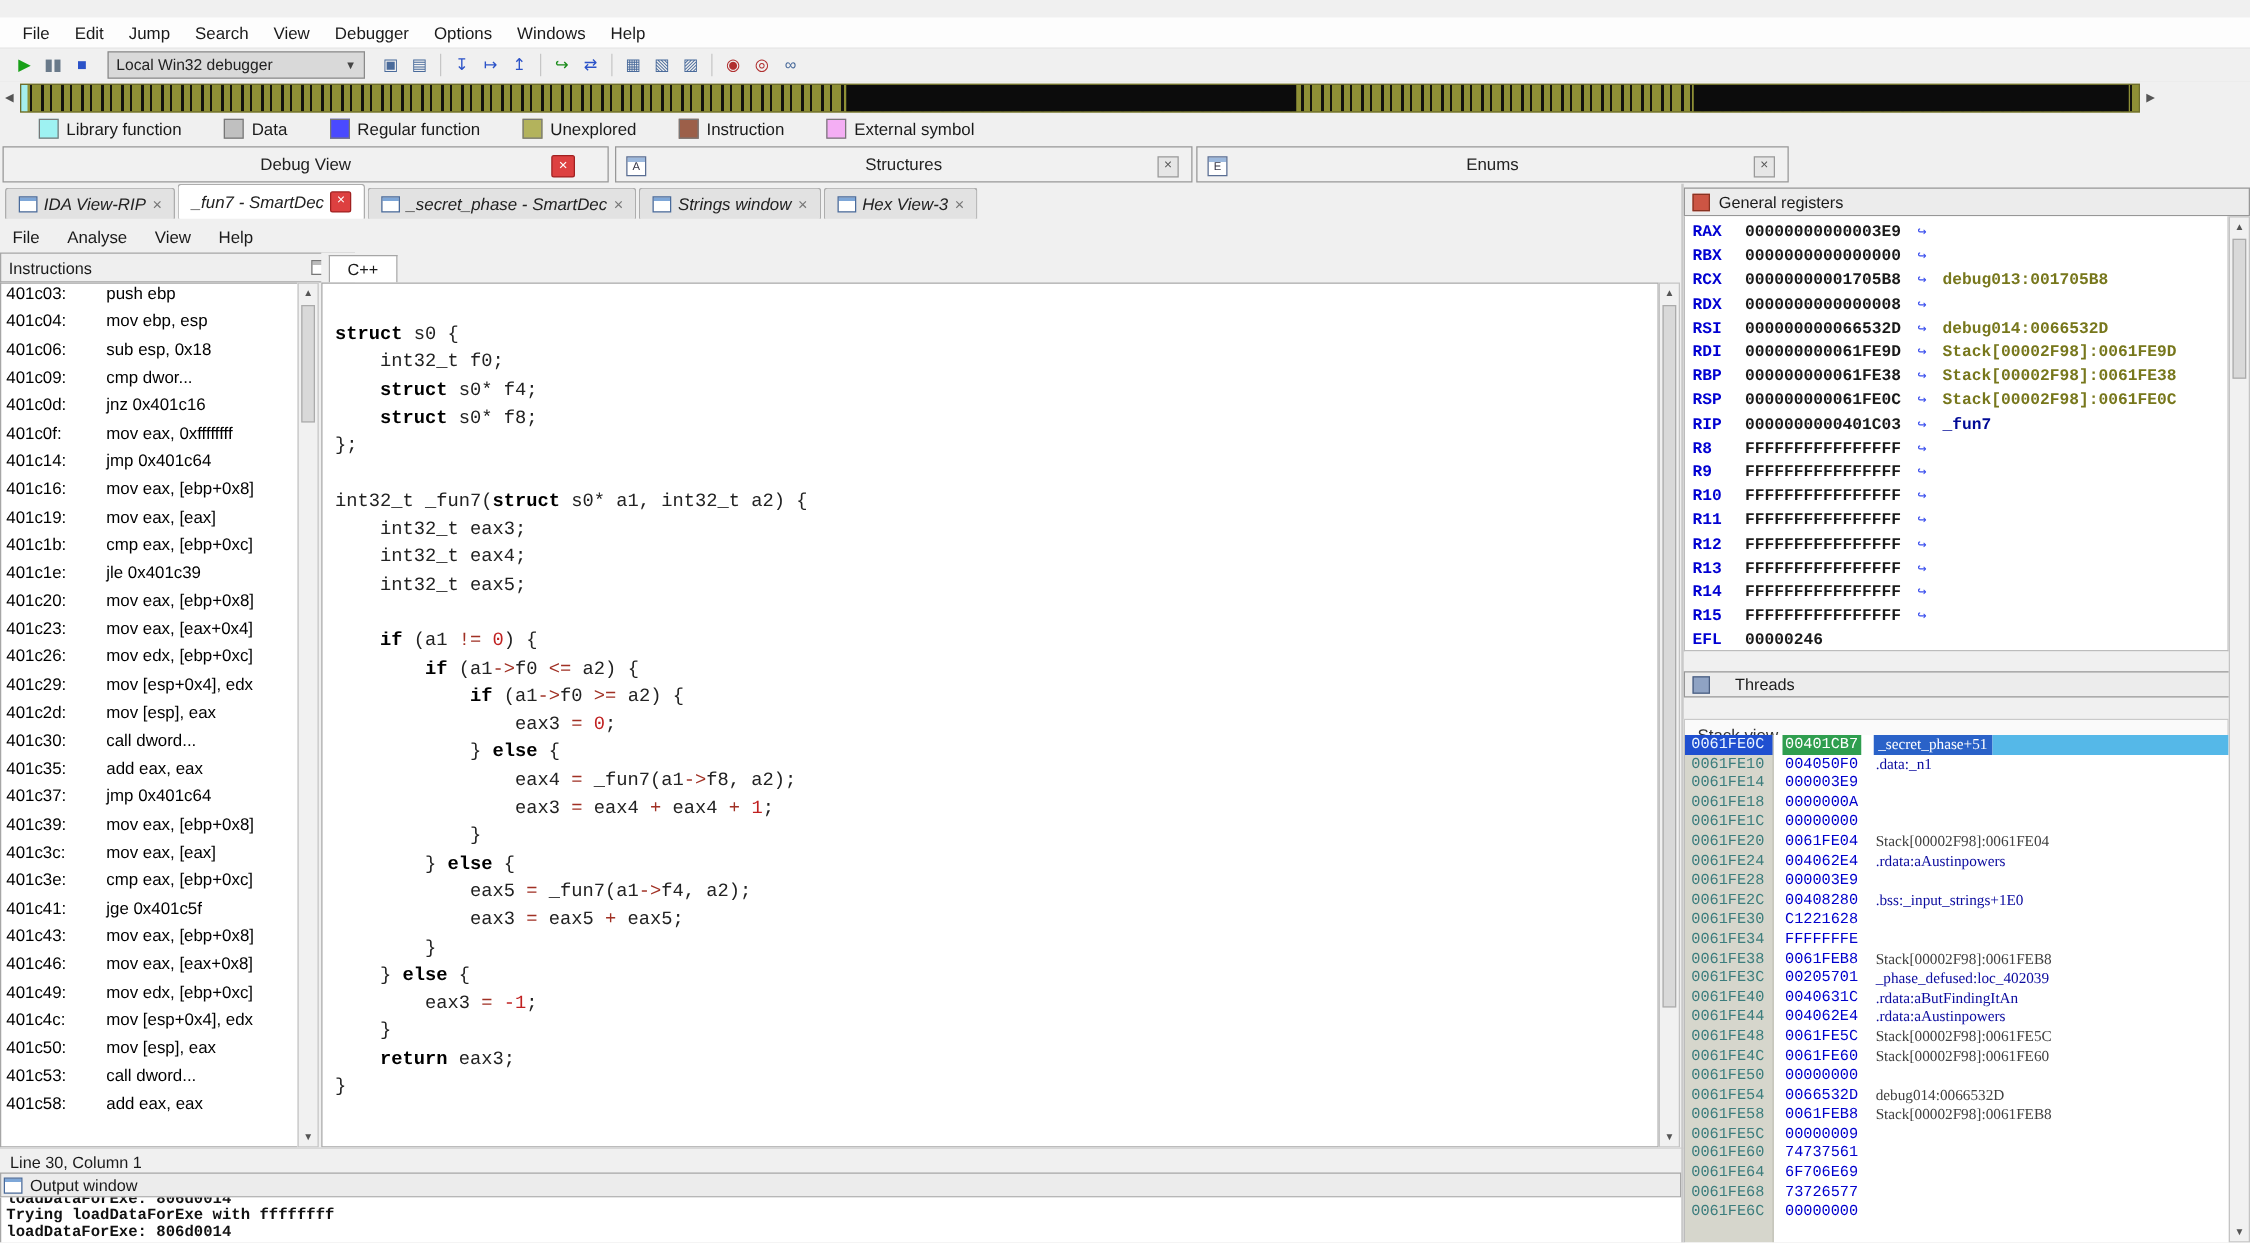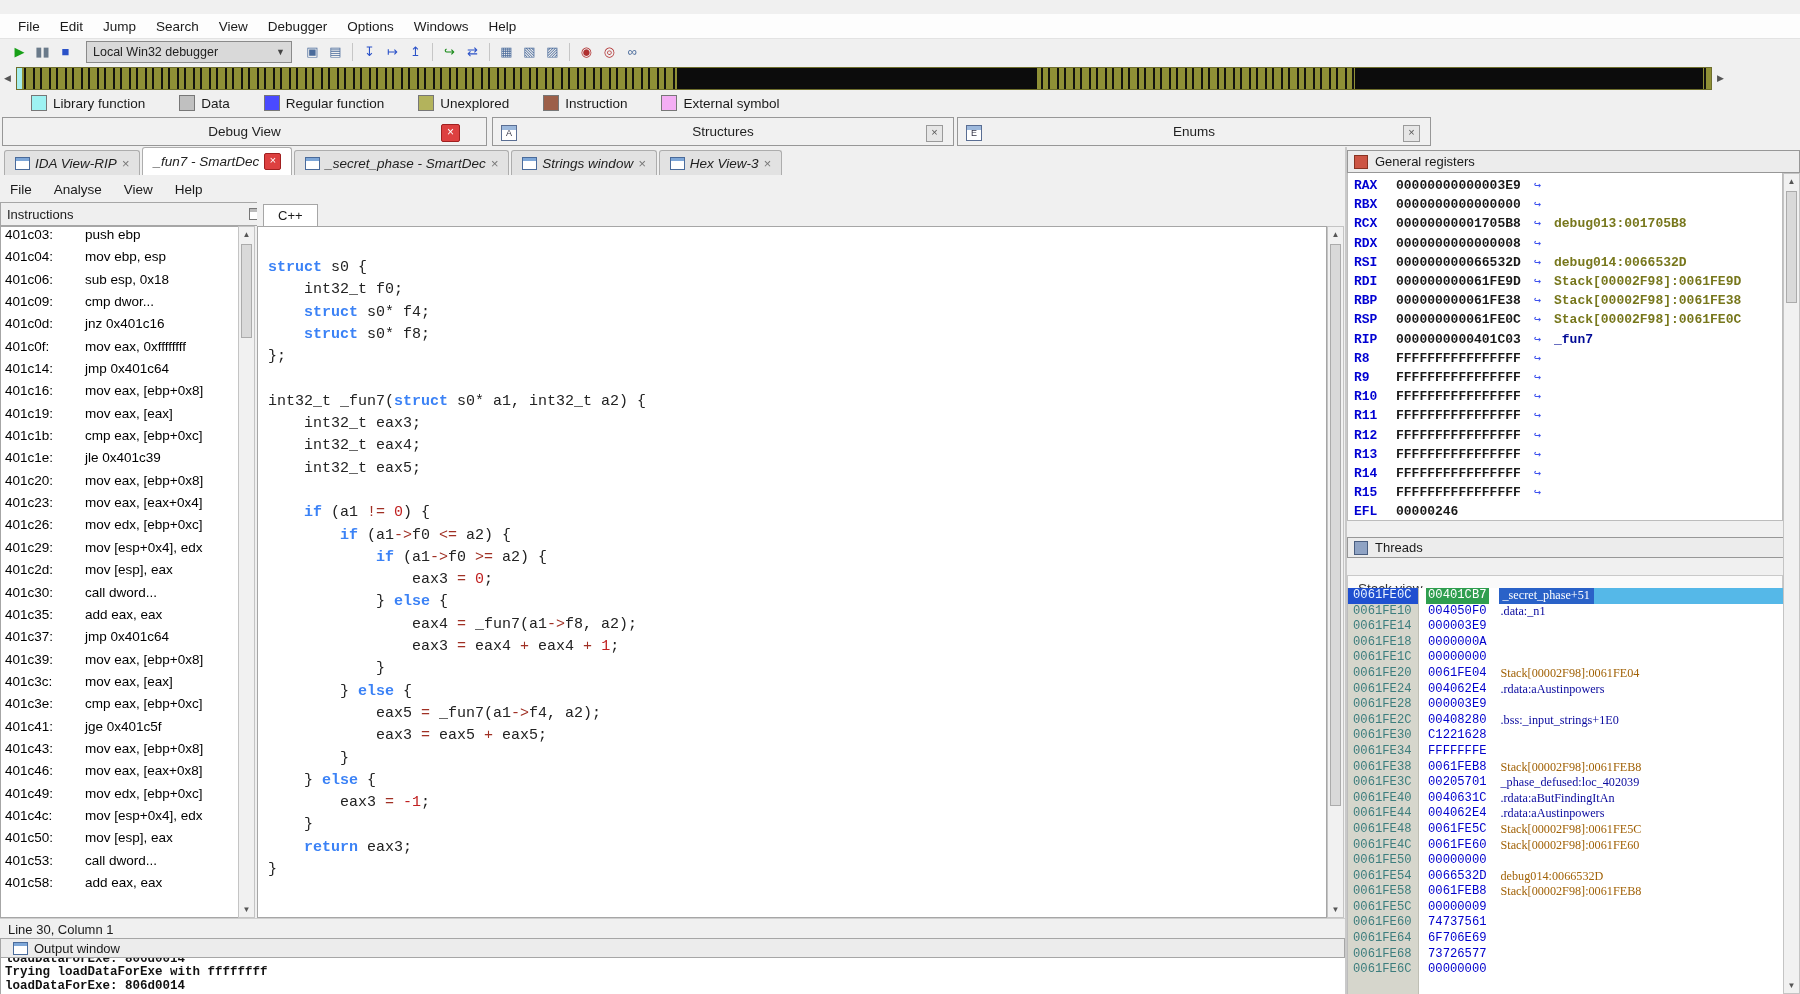"struct" .ck { color: #3b82f6 -> #000000 }
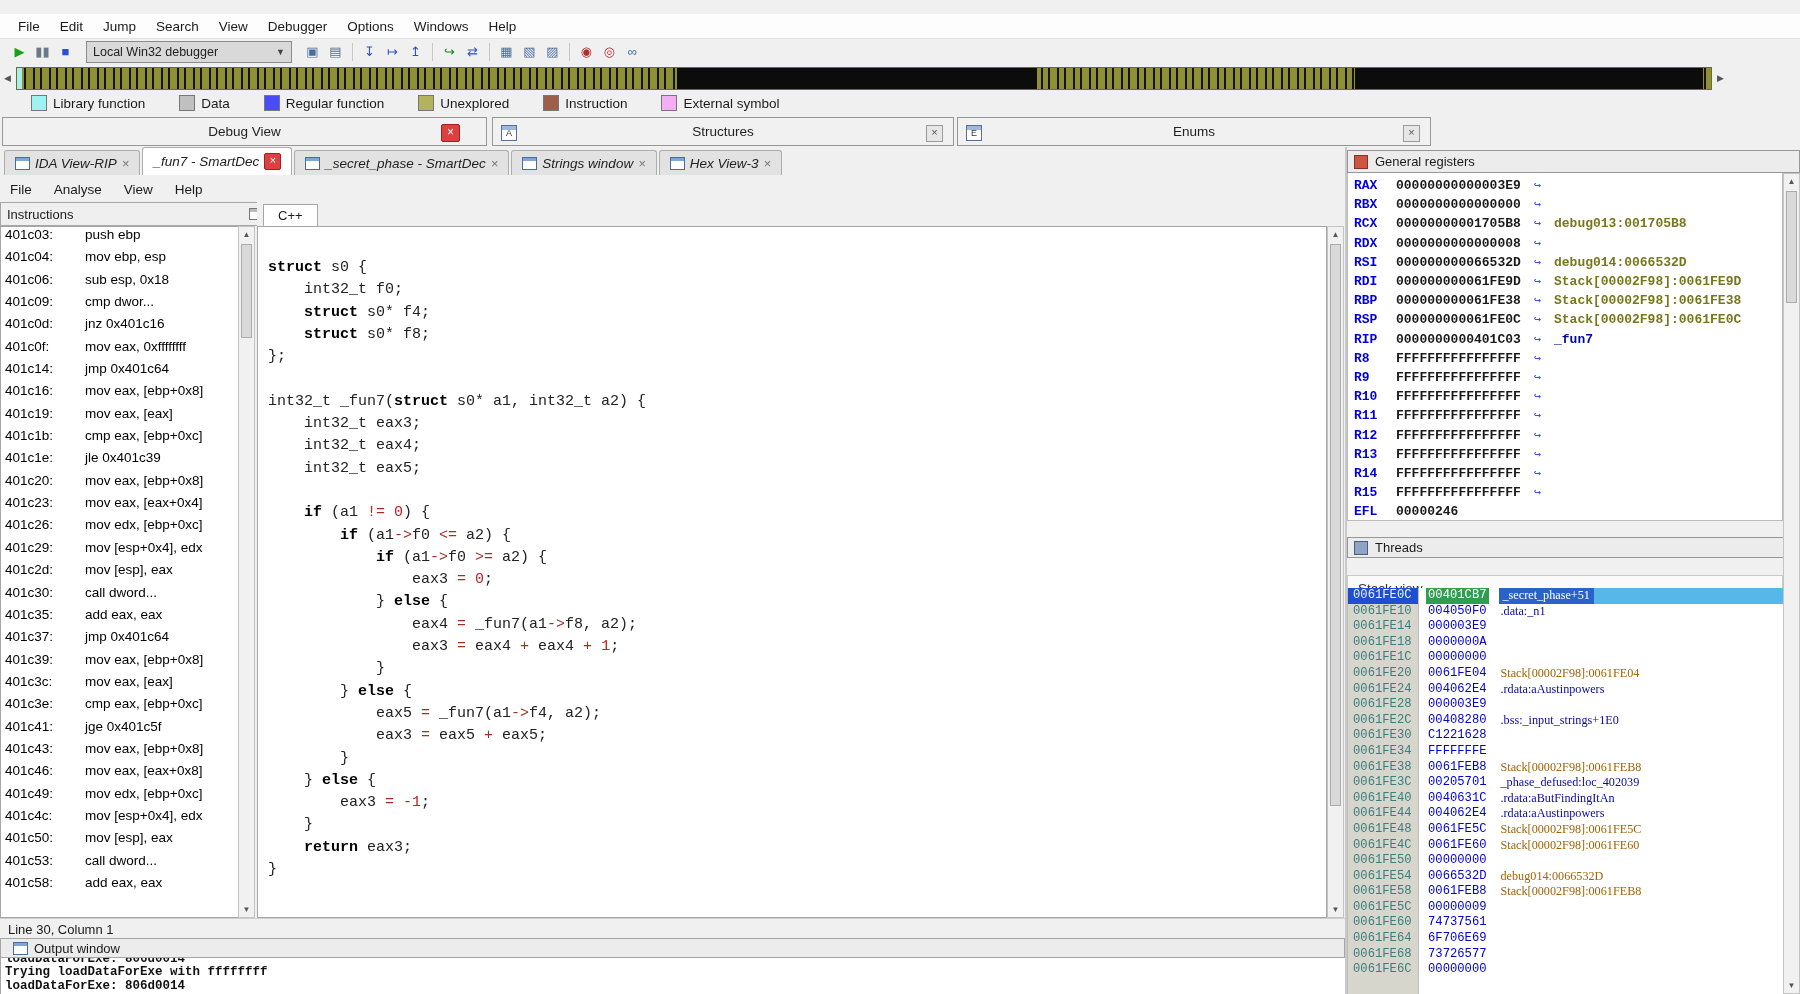"Threads" #threads-caption { gap: 7px -> 20px }
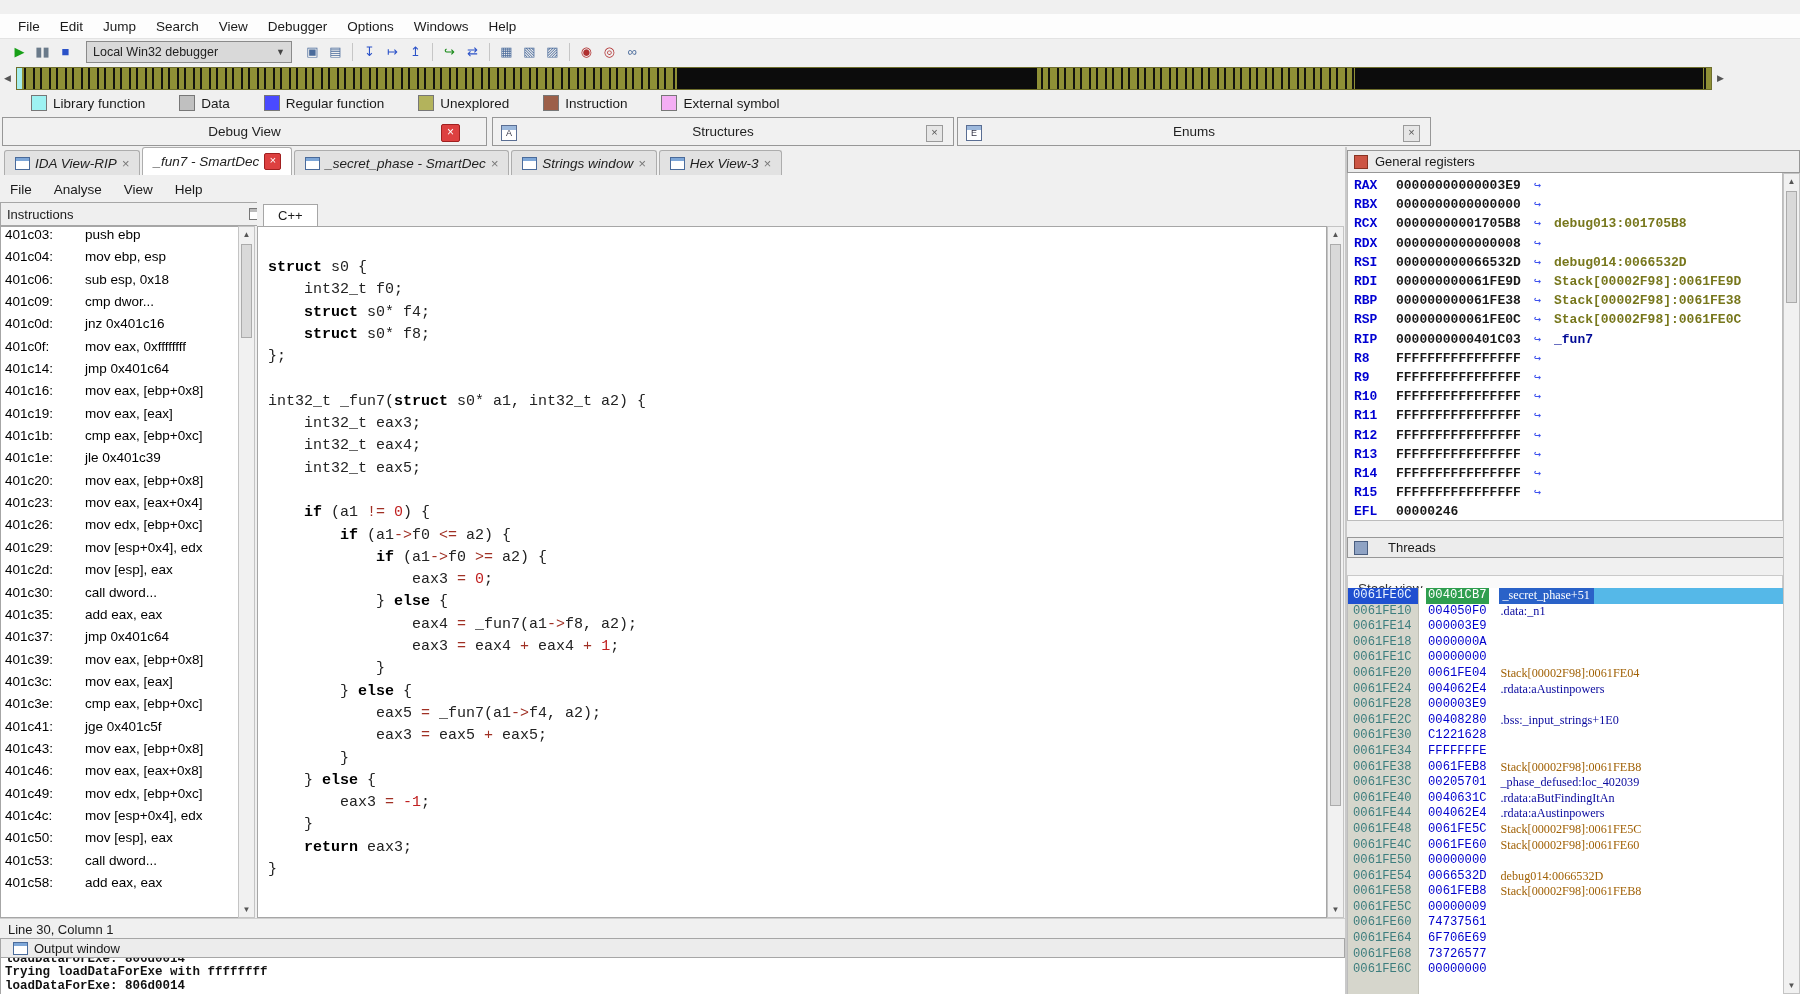"Stack[00002F98]:0061FE04" .slink.stk { color: #a16207 -> #404040 }
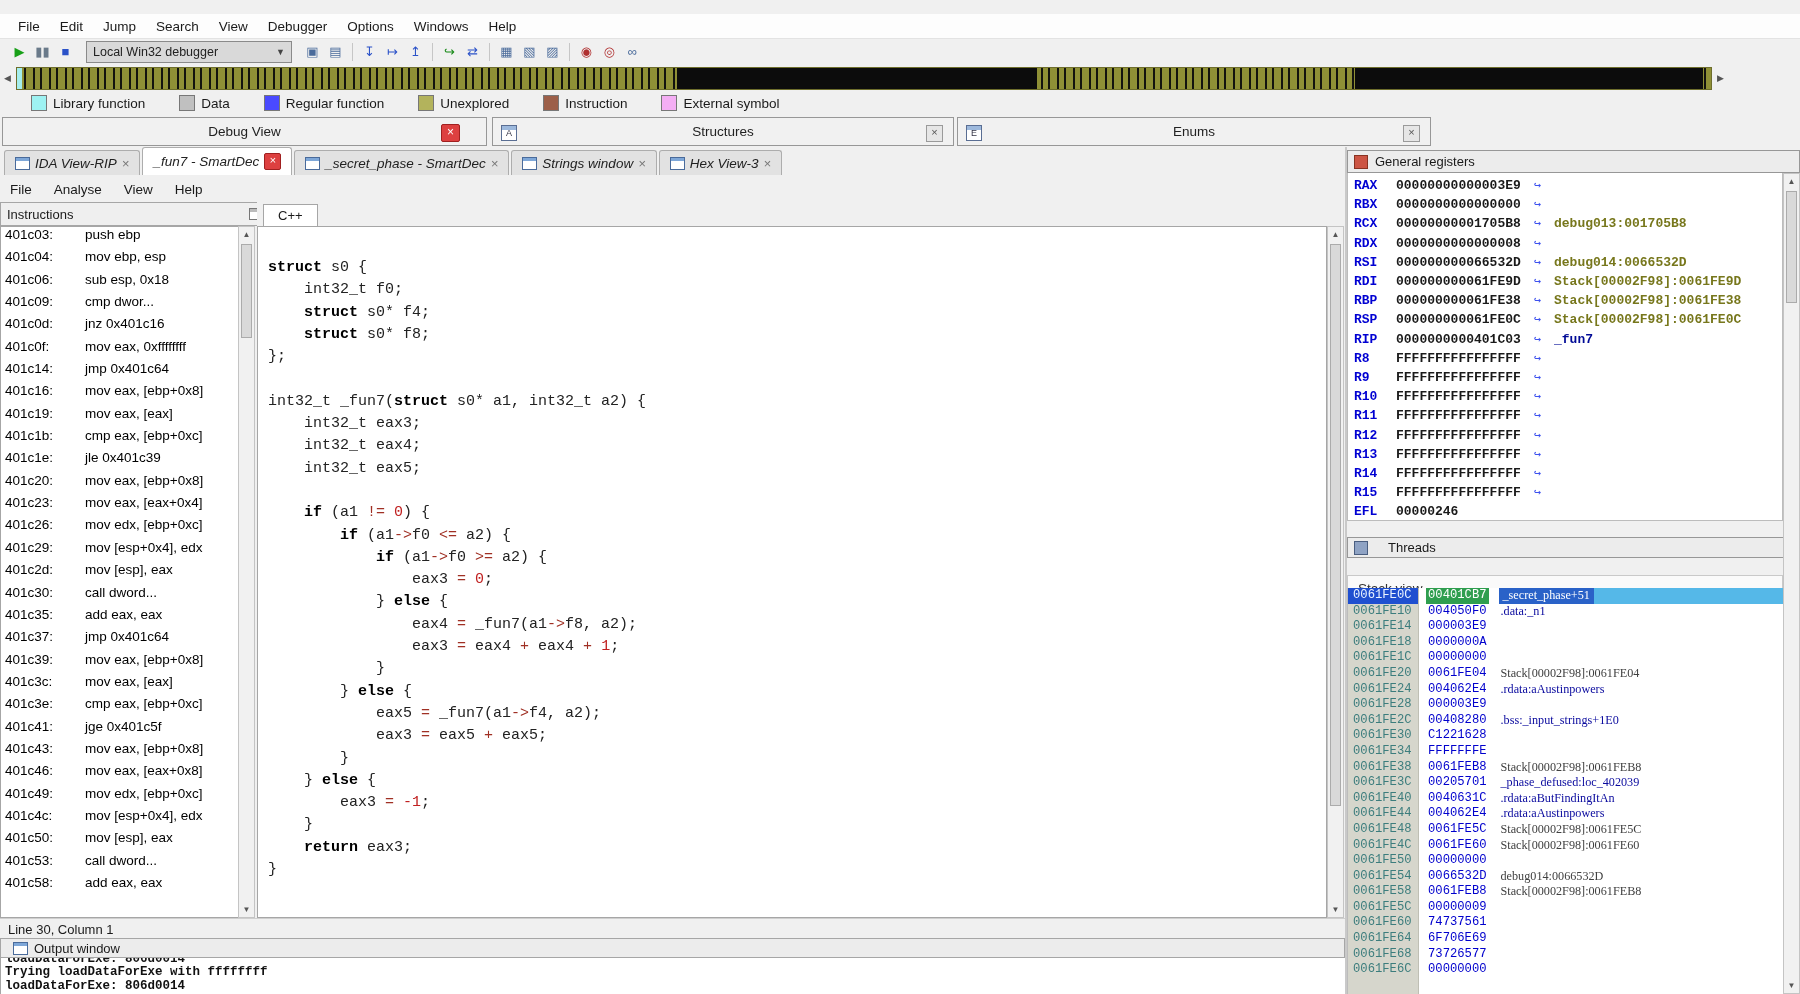"Output window" #out-caption { padding-left: 12px -> 2px }
